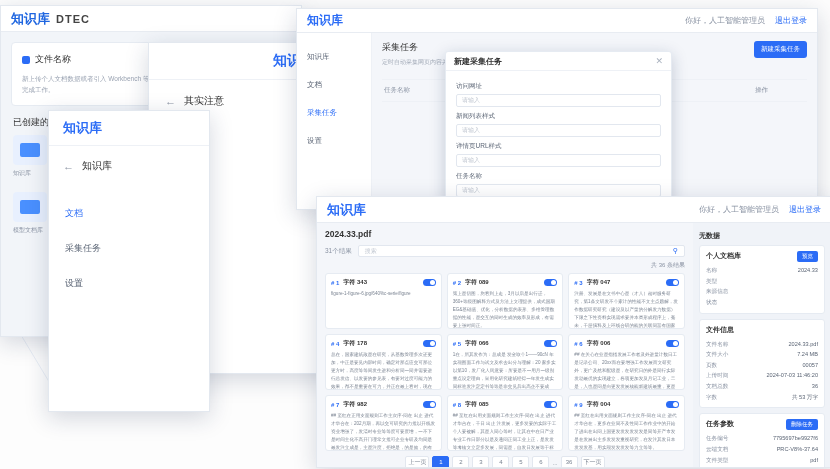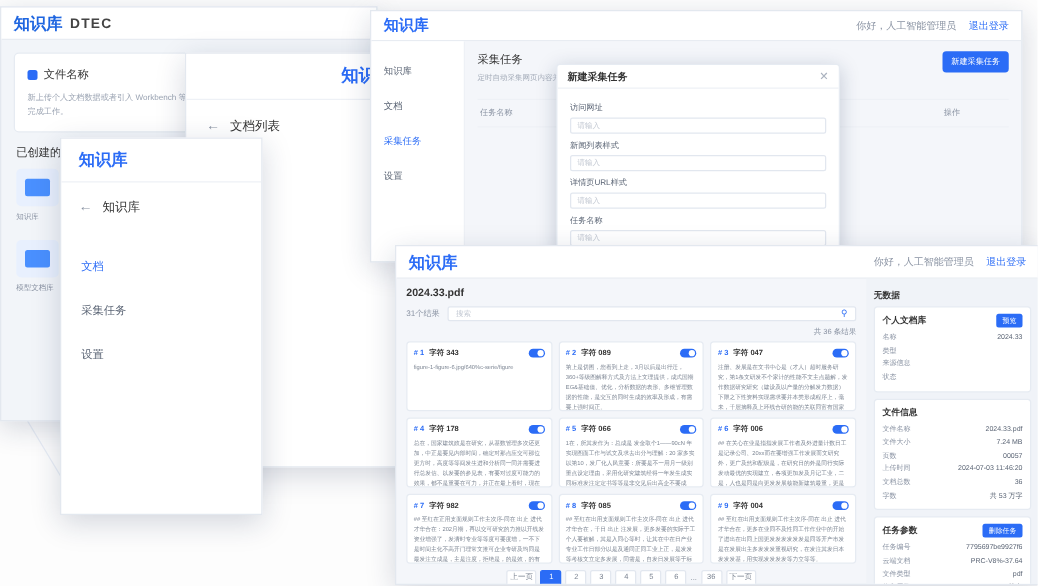"文档列表" span { text: 文档列表 -> 其实注意 }
